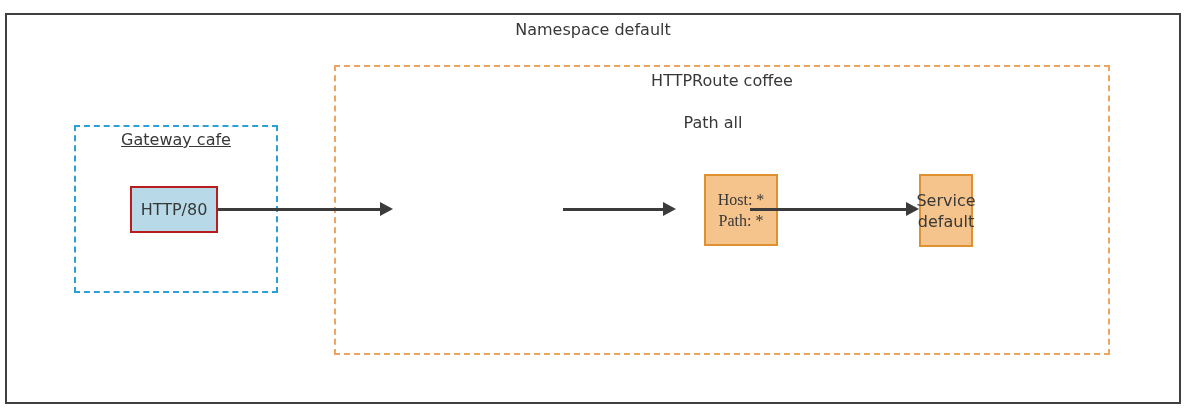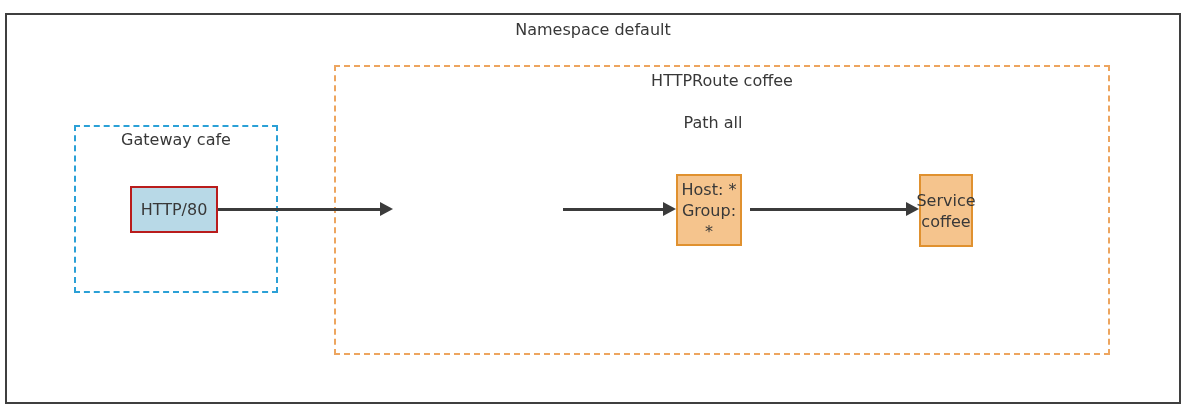"Gateway cafe" .gateway-title { text-decoration: none -> underline }
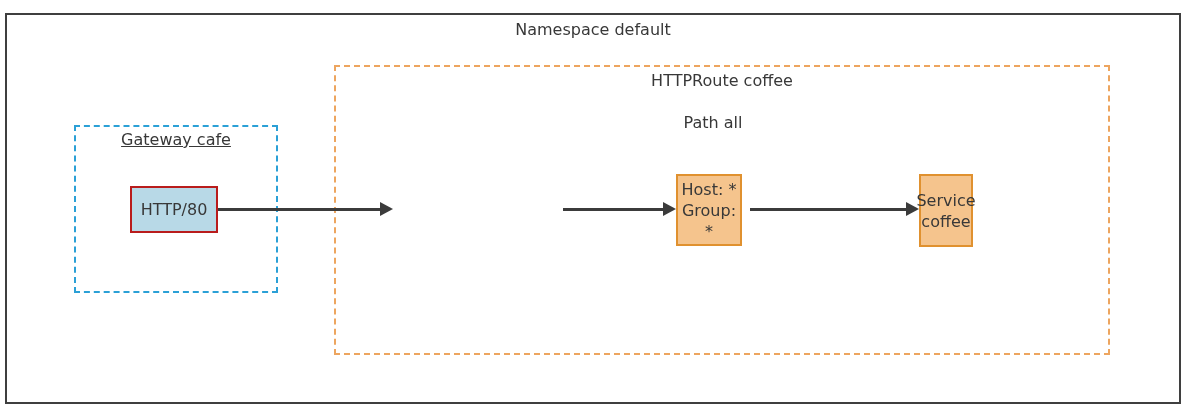"Host: *" .node-match { font-family: none -> Liberation Serif, serif; left: 676px -> 704px; width: 66px -> 74px }
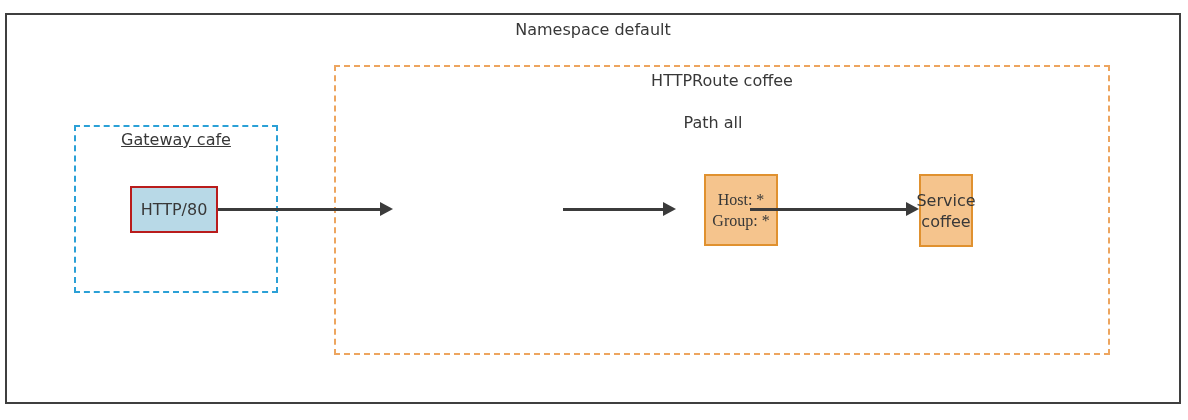"Group: *" span { text: Group -> Path }
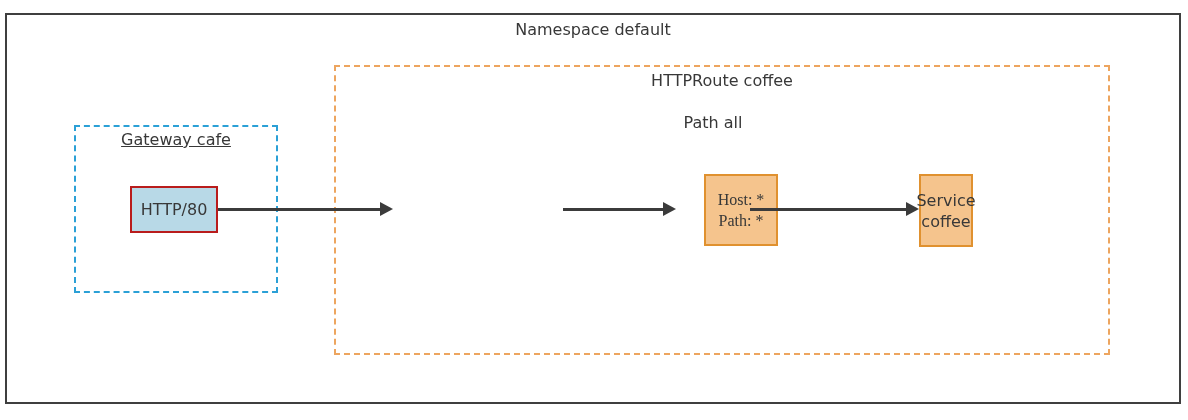"coffee" span { text: coffee -> default }
